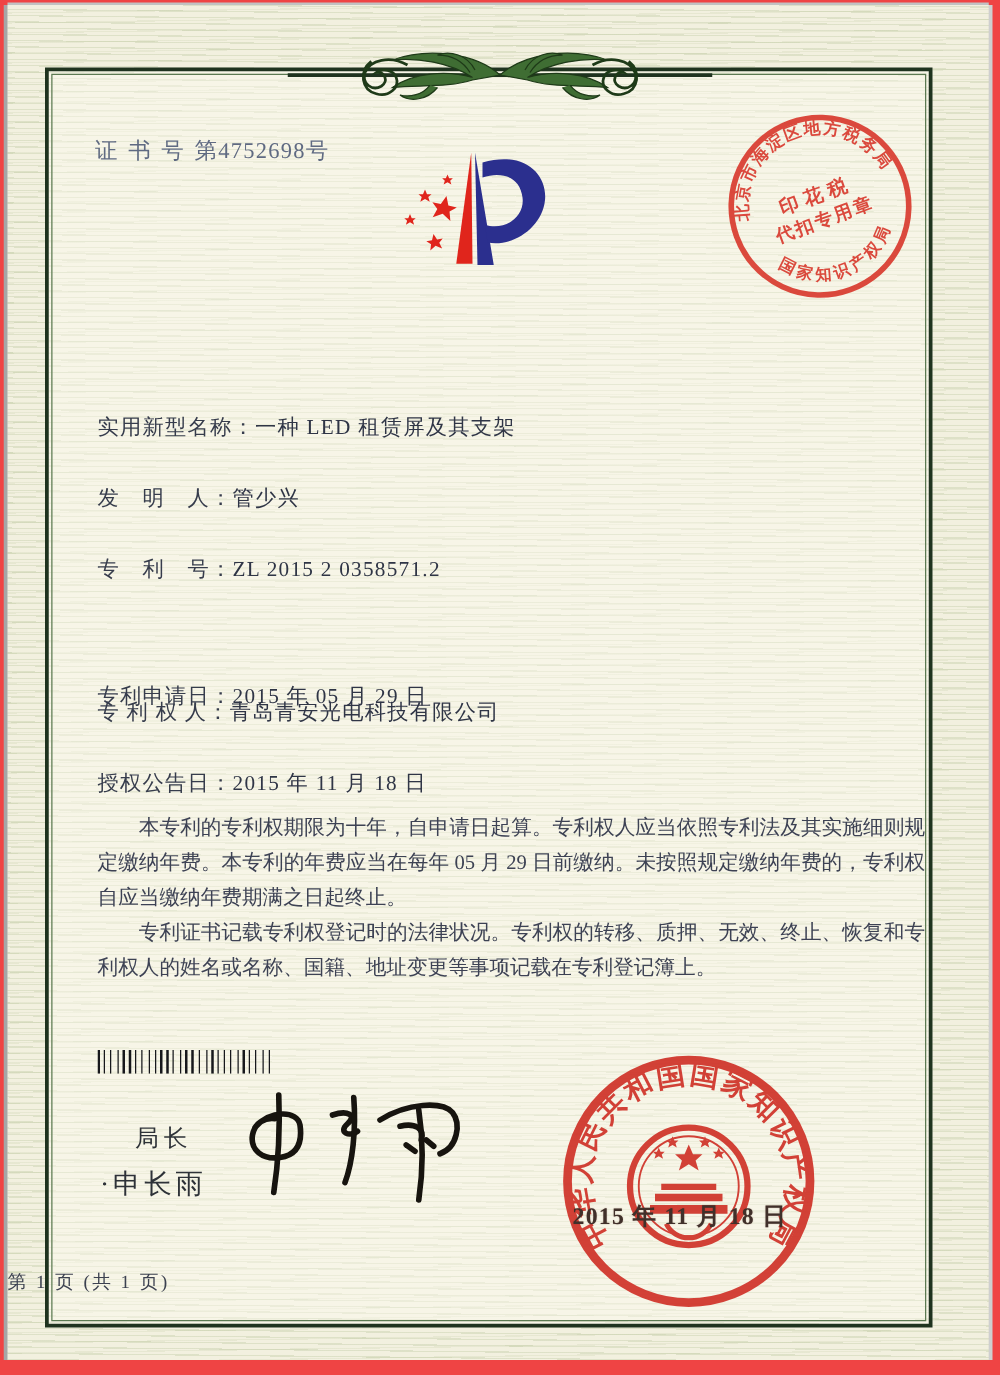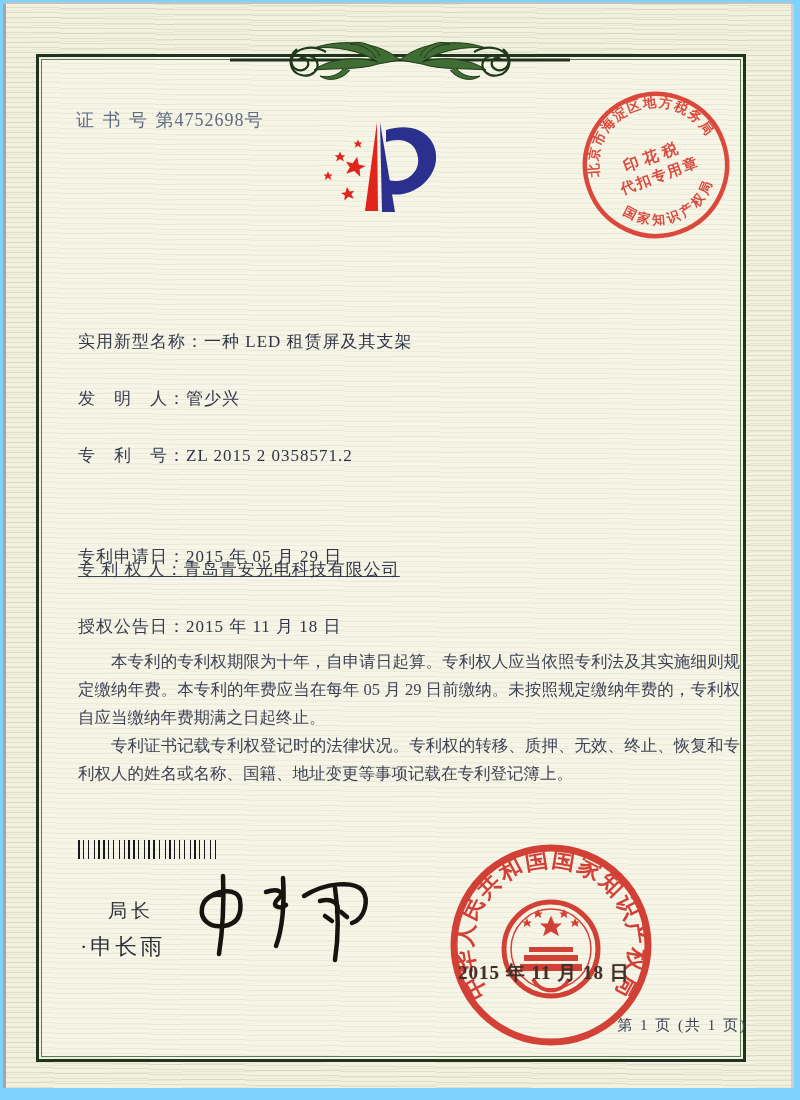"证 书 号 第4752698号" .scan { background: #7dd3fc -> #ef4444 }
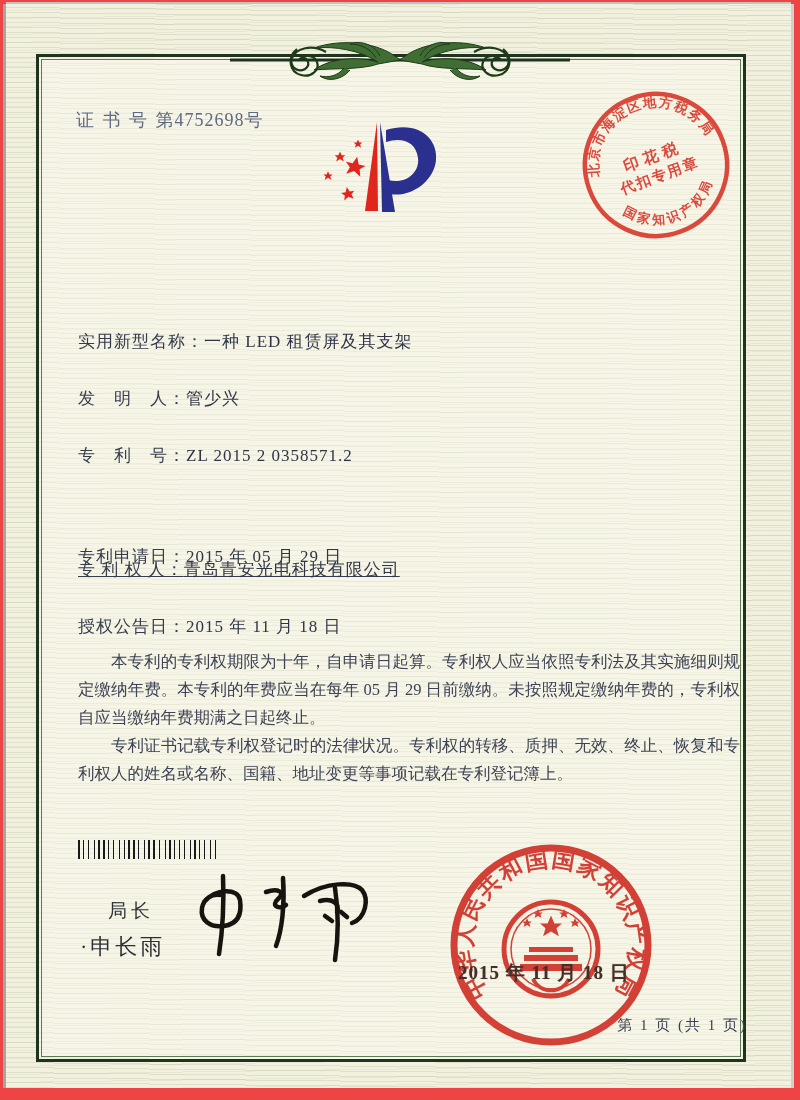"专 利 权 人：青岛青安光电科技有限公司" div.abs { text-decoration: underline -> none }
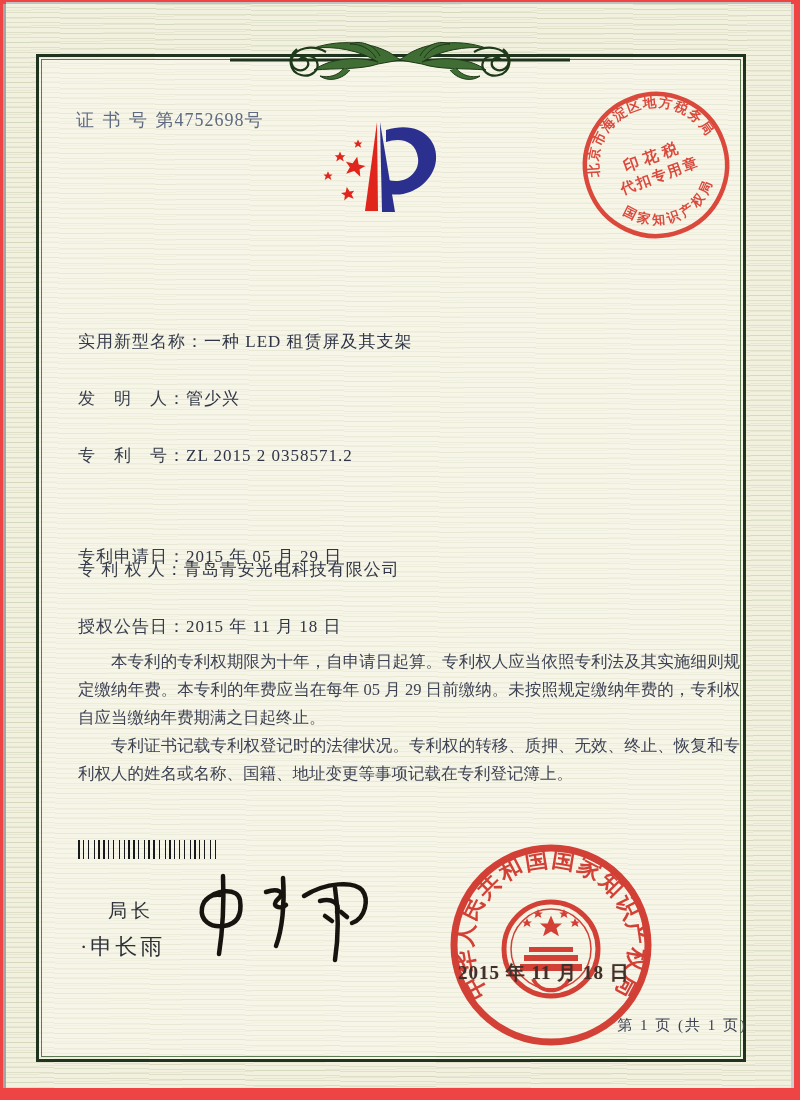"第 1 页 (共 1" .footer { left: 17px -> 0; text-align: right -> left }
